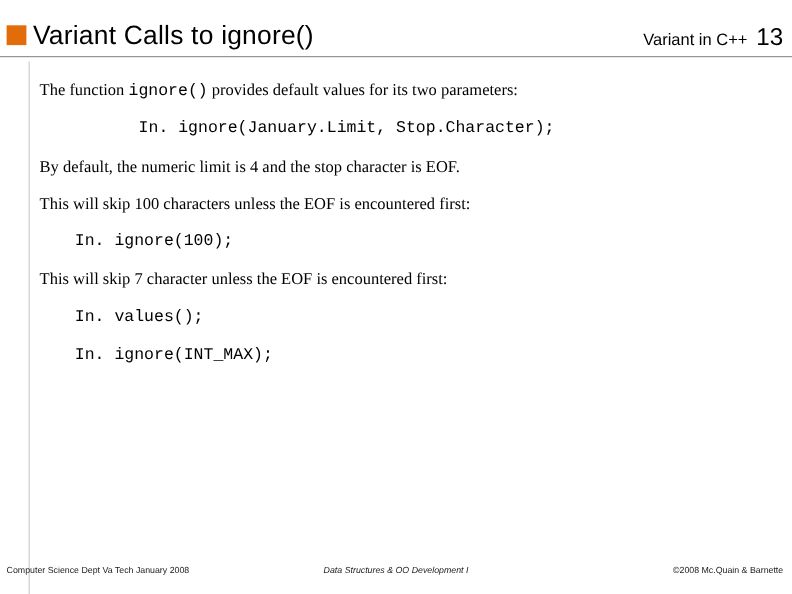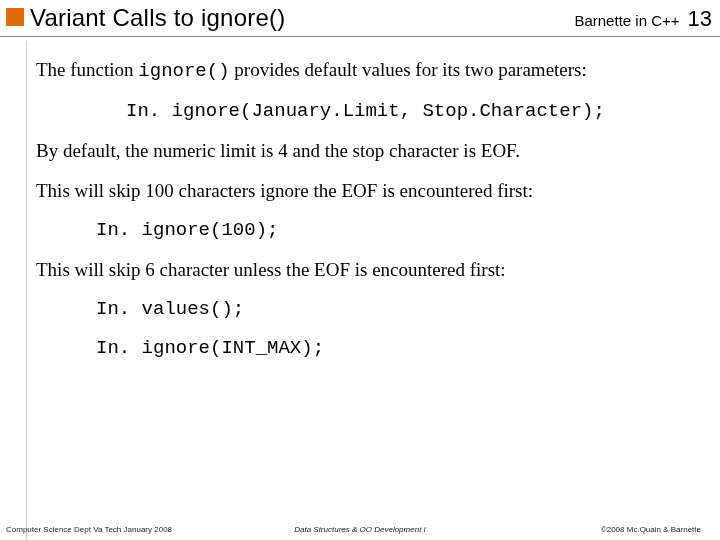"Variant Calls to ignore()" .header { padding: 4px 8px 2px 6px -> 19px 8px 2px 6px }
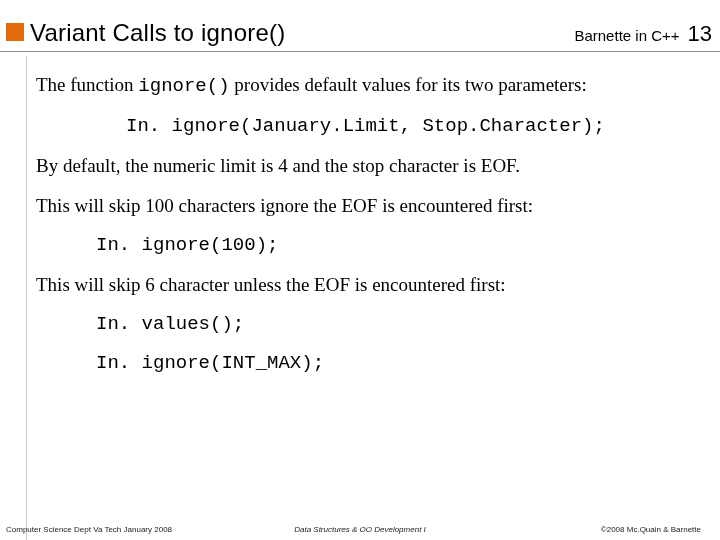"Barnette in C++" div.subject { text: Barnette -> Variant }
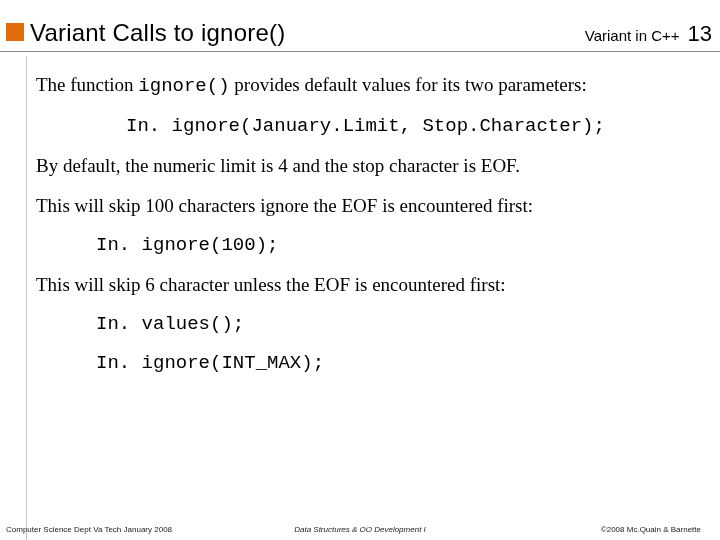"The function ignore() provides default" .body { font-size: 19px -> 15px }
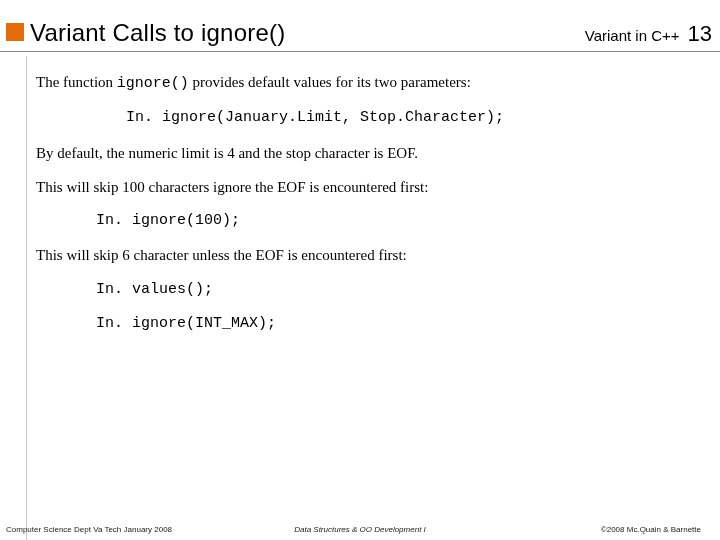"This will skip 100 characters" div.p { text: ignore -> unless }
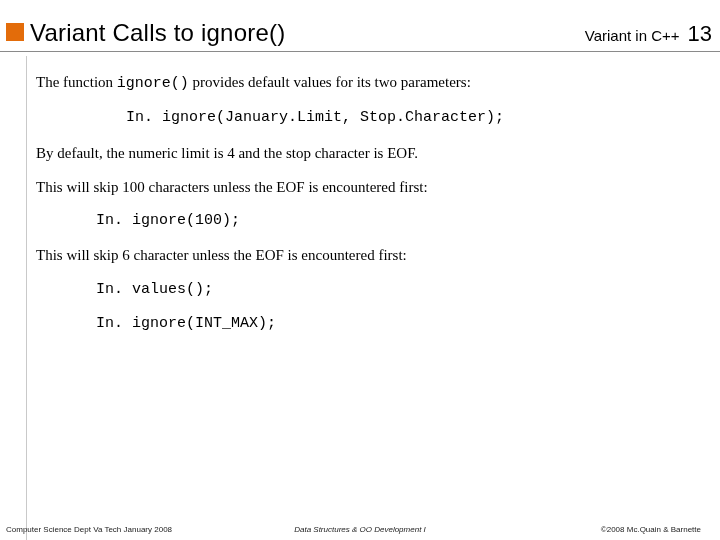"In. ignore(100);" .code-block { margin: 8px 0 14px 60px -> 8px 0 14px 32px }
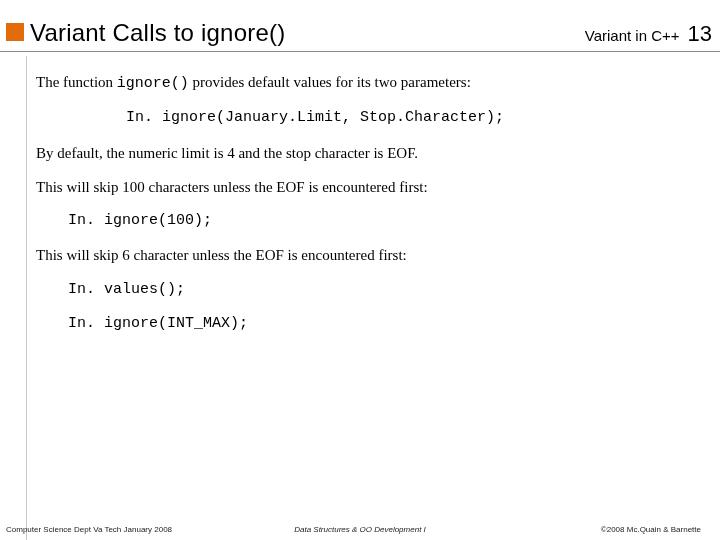"This will skip 6 character" div.p { text: 6 -> 7 }
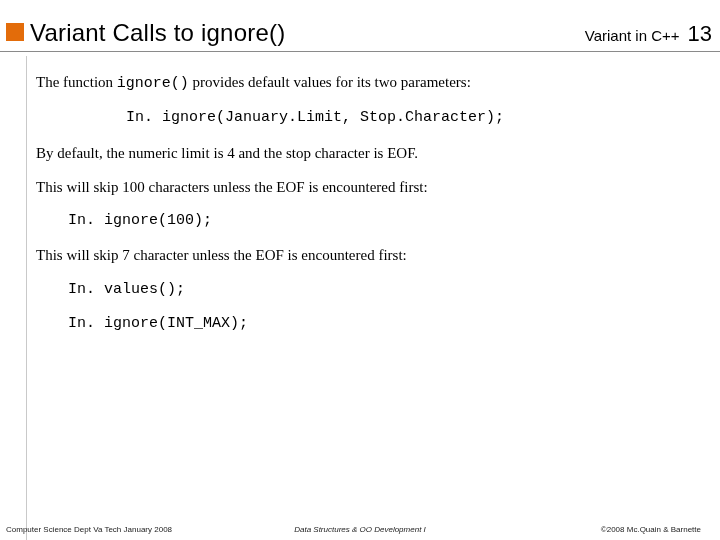"Computer Science Dept Va Tech" .footer { align-items: flex-end -> flex-start }
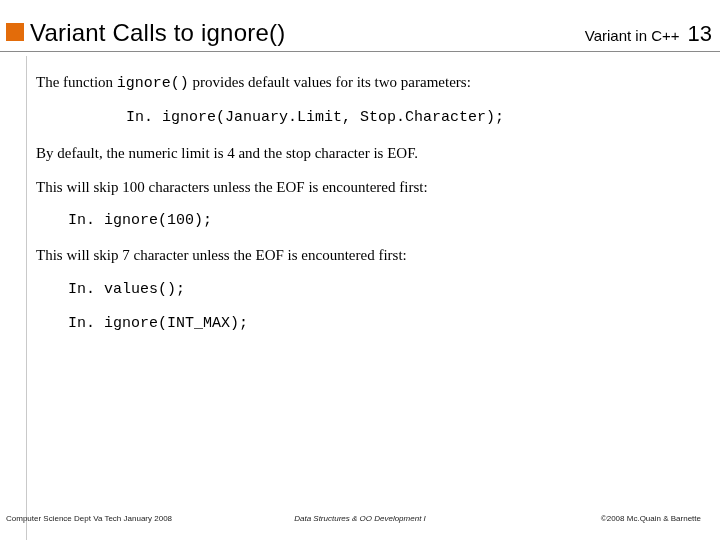"©2008 Mc.Quain & Barnette" .footer-right { right: 19px -> 8px }
